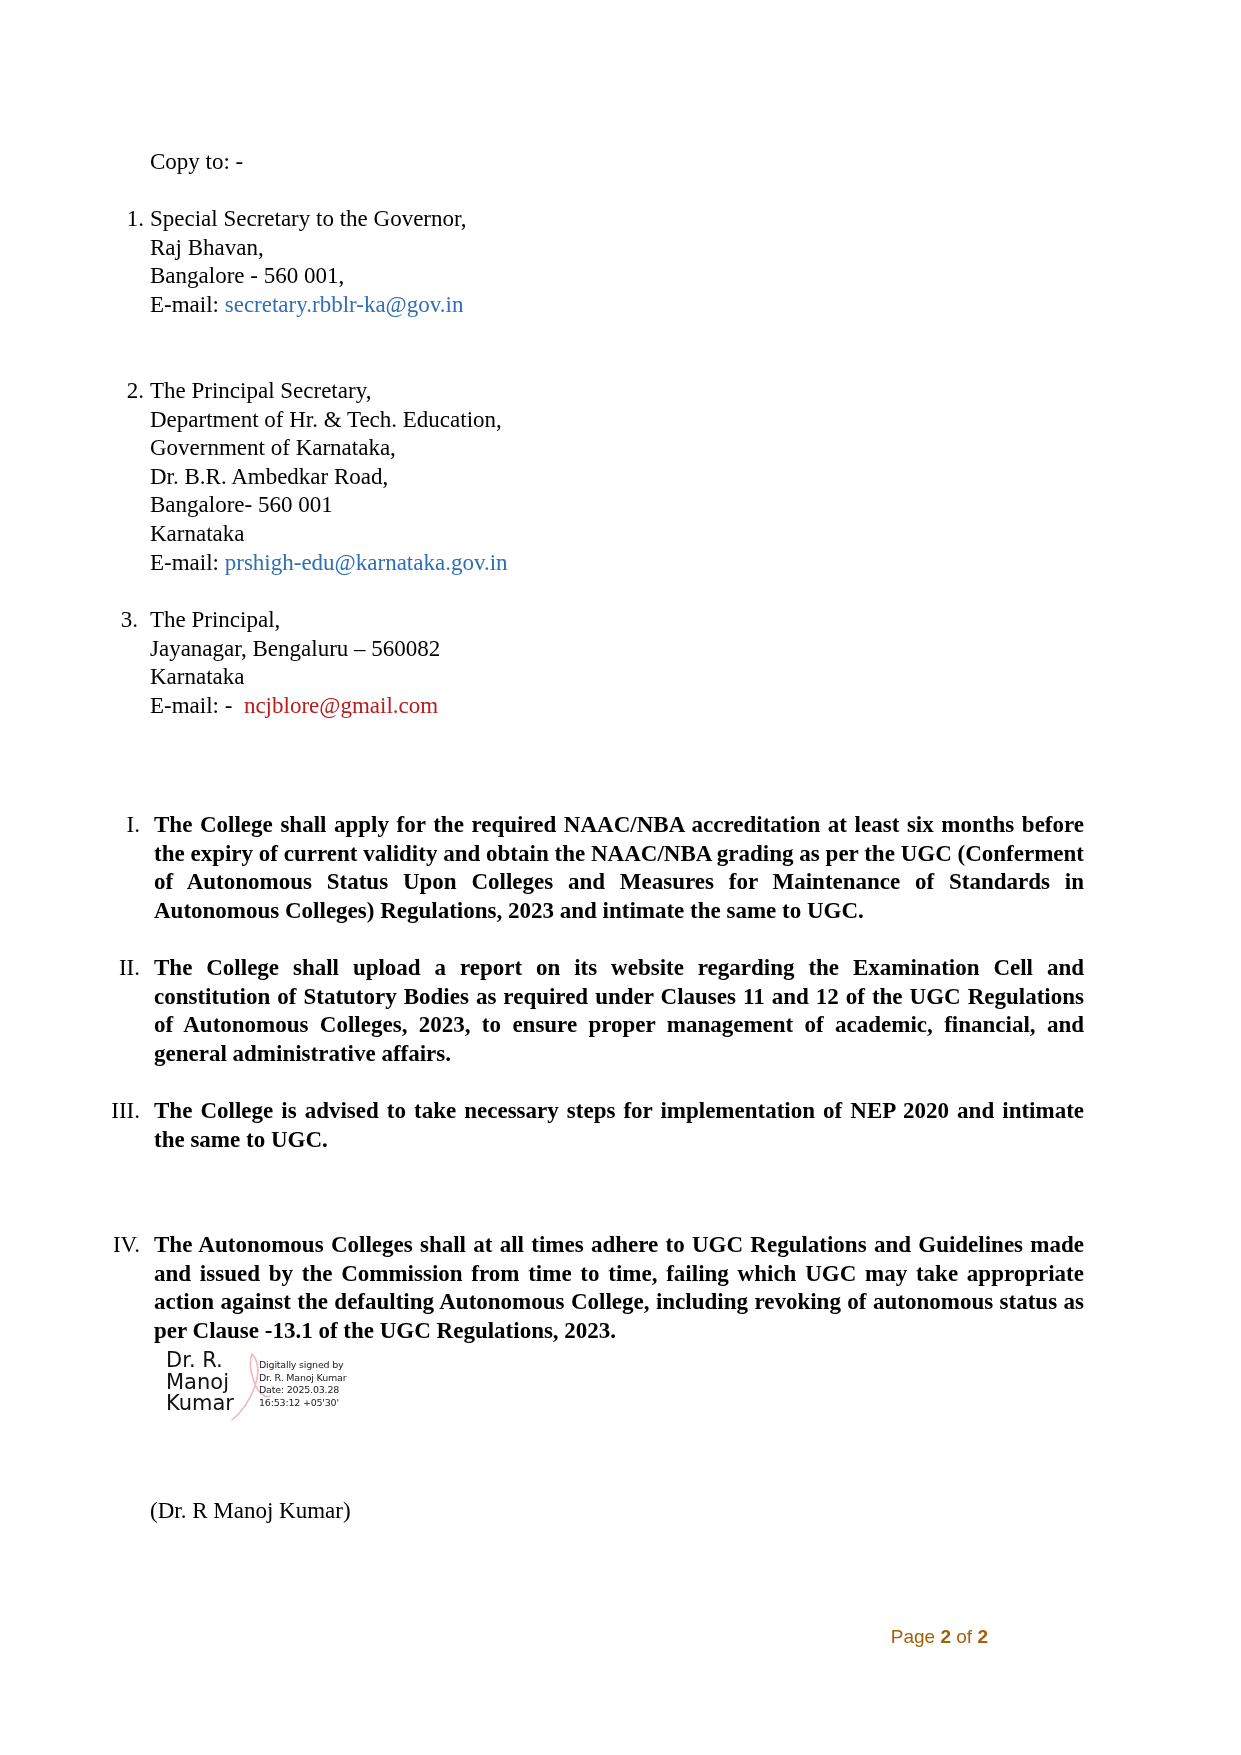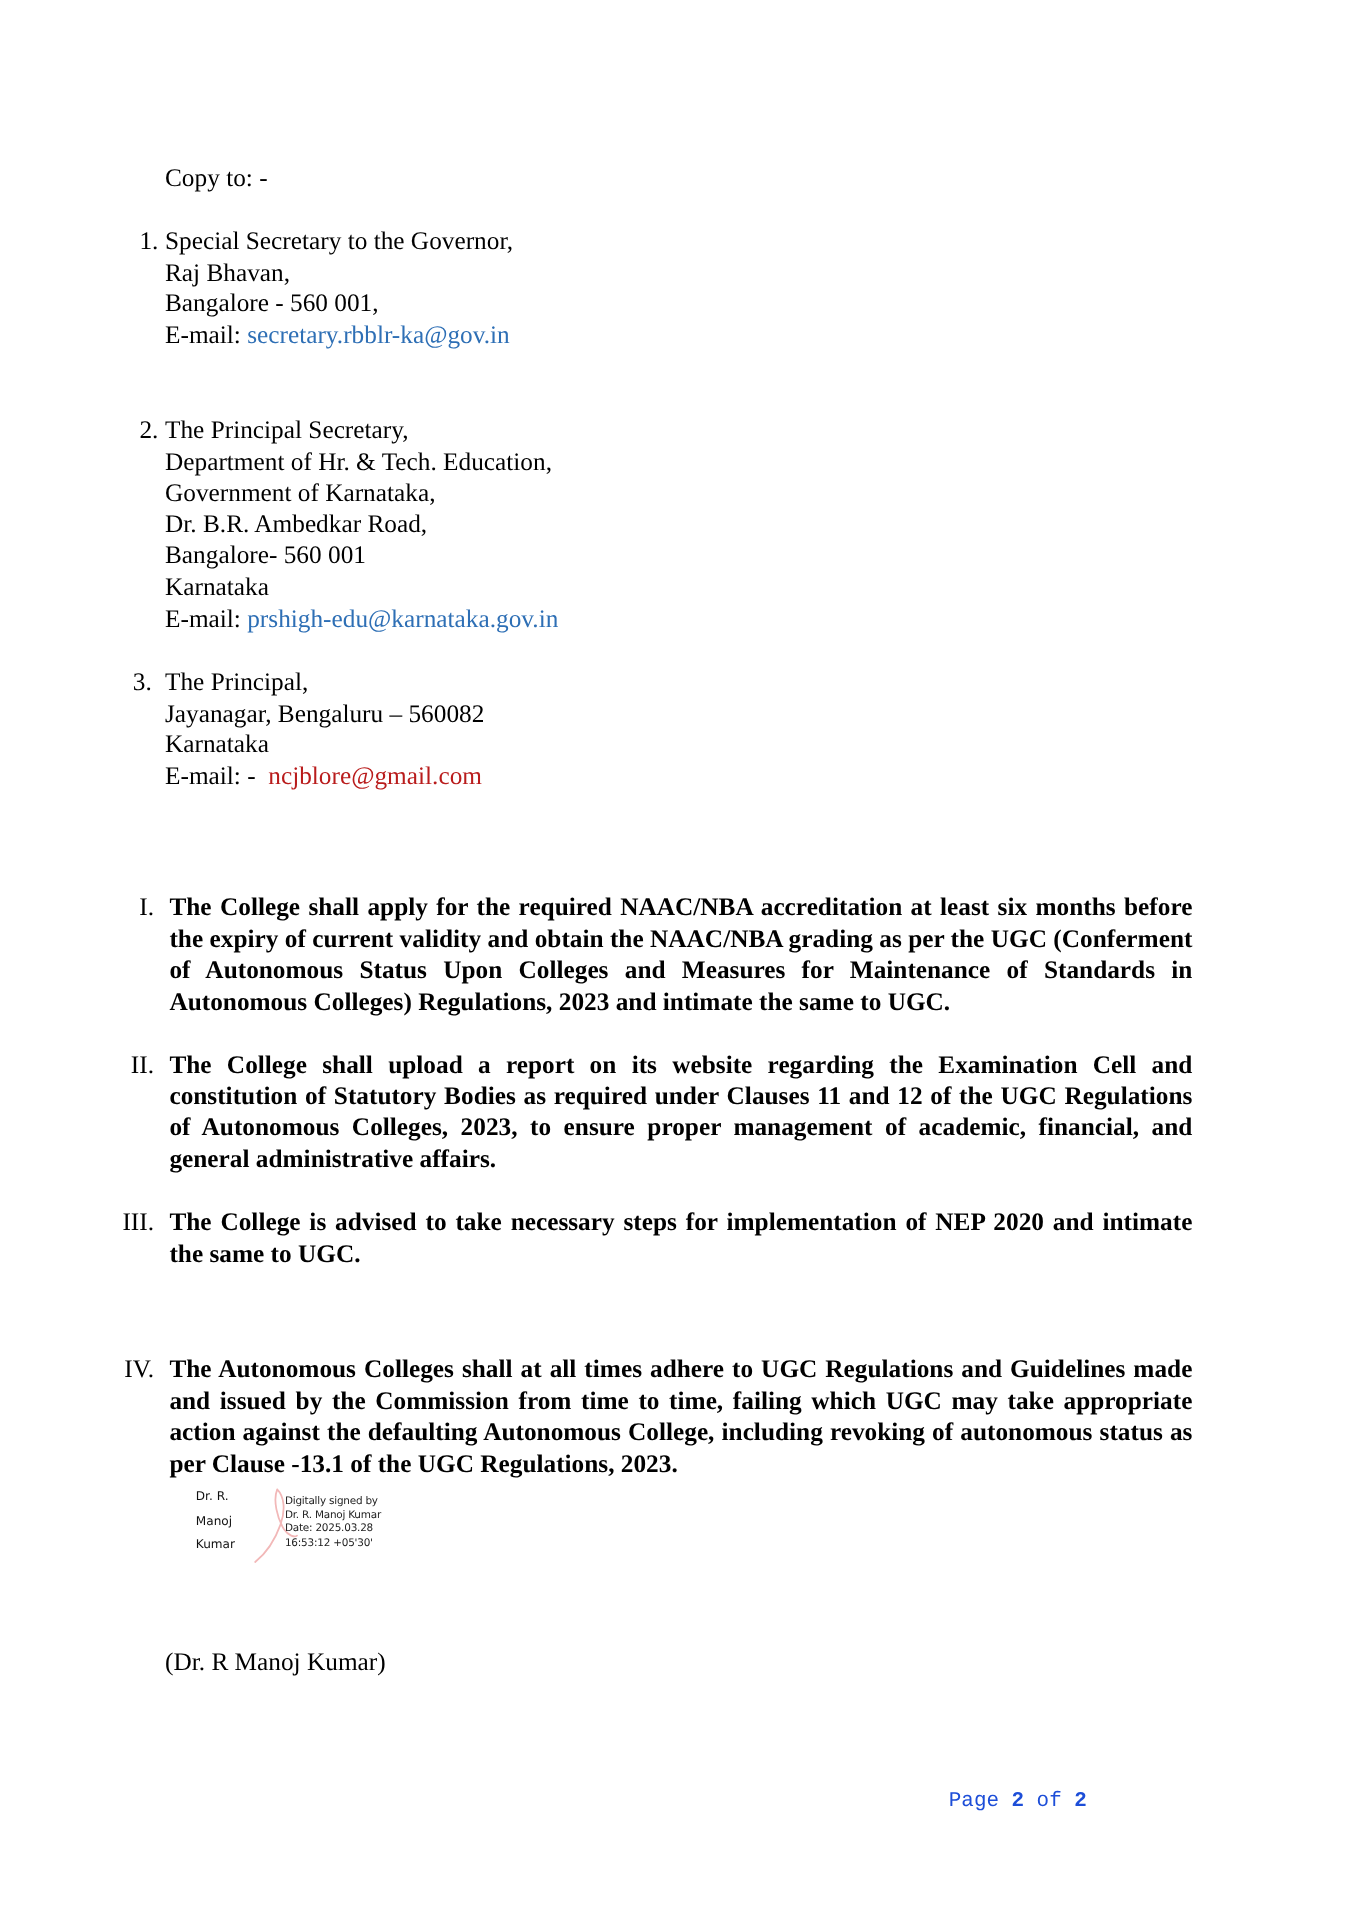"Dr. R." .sig-name { font-size: 11px -> 21px; left: 12px -> 0 }
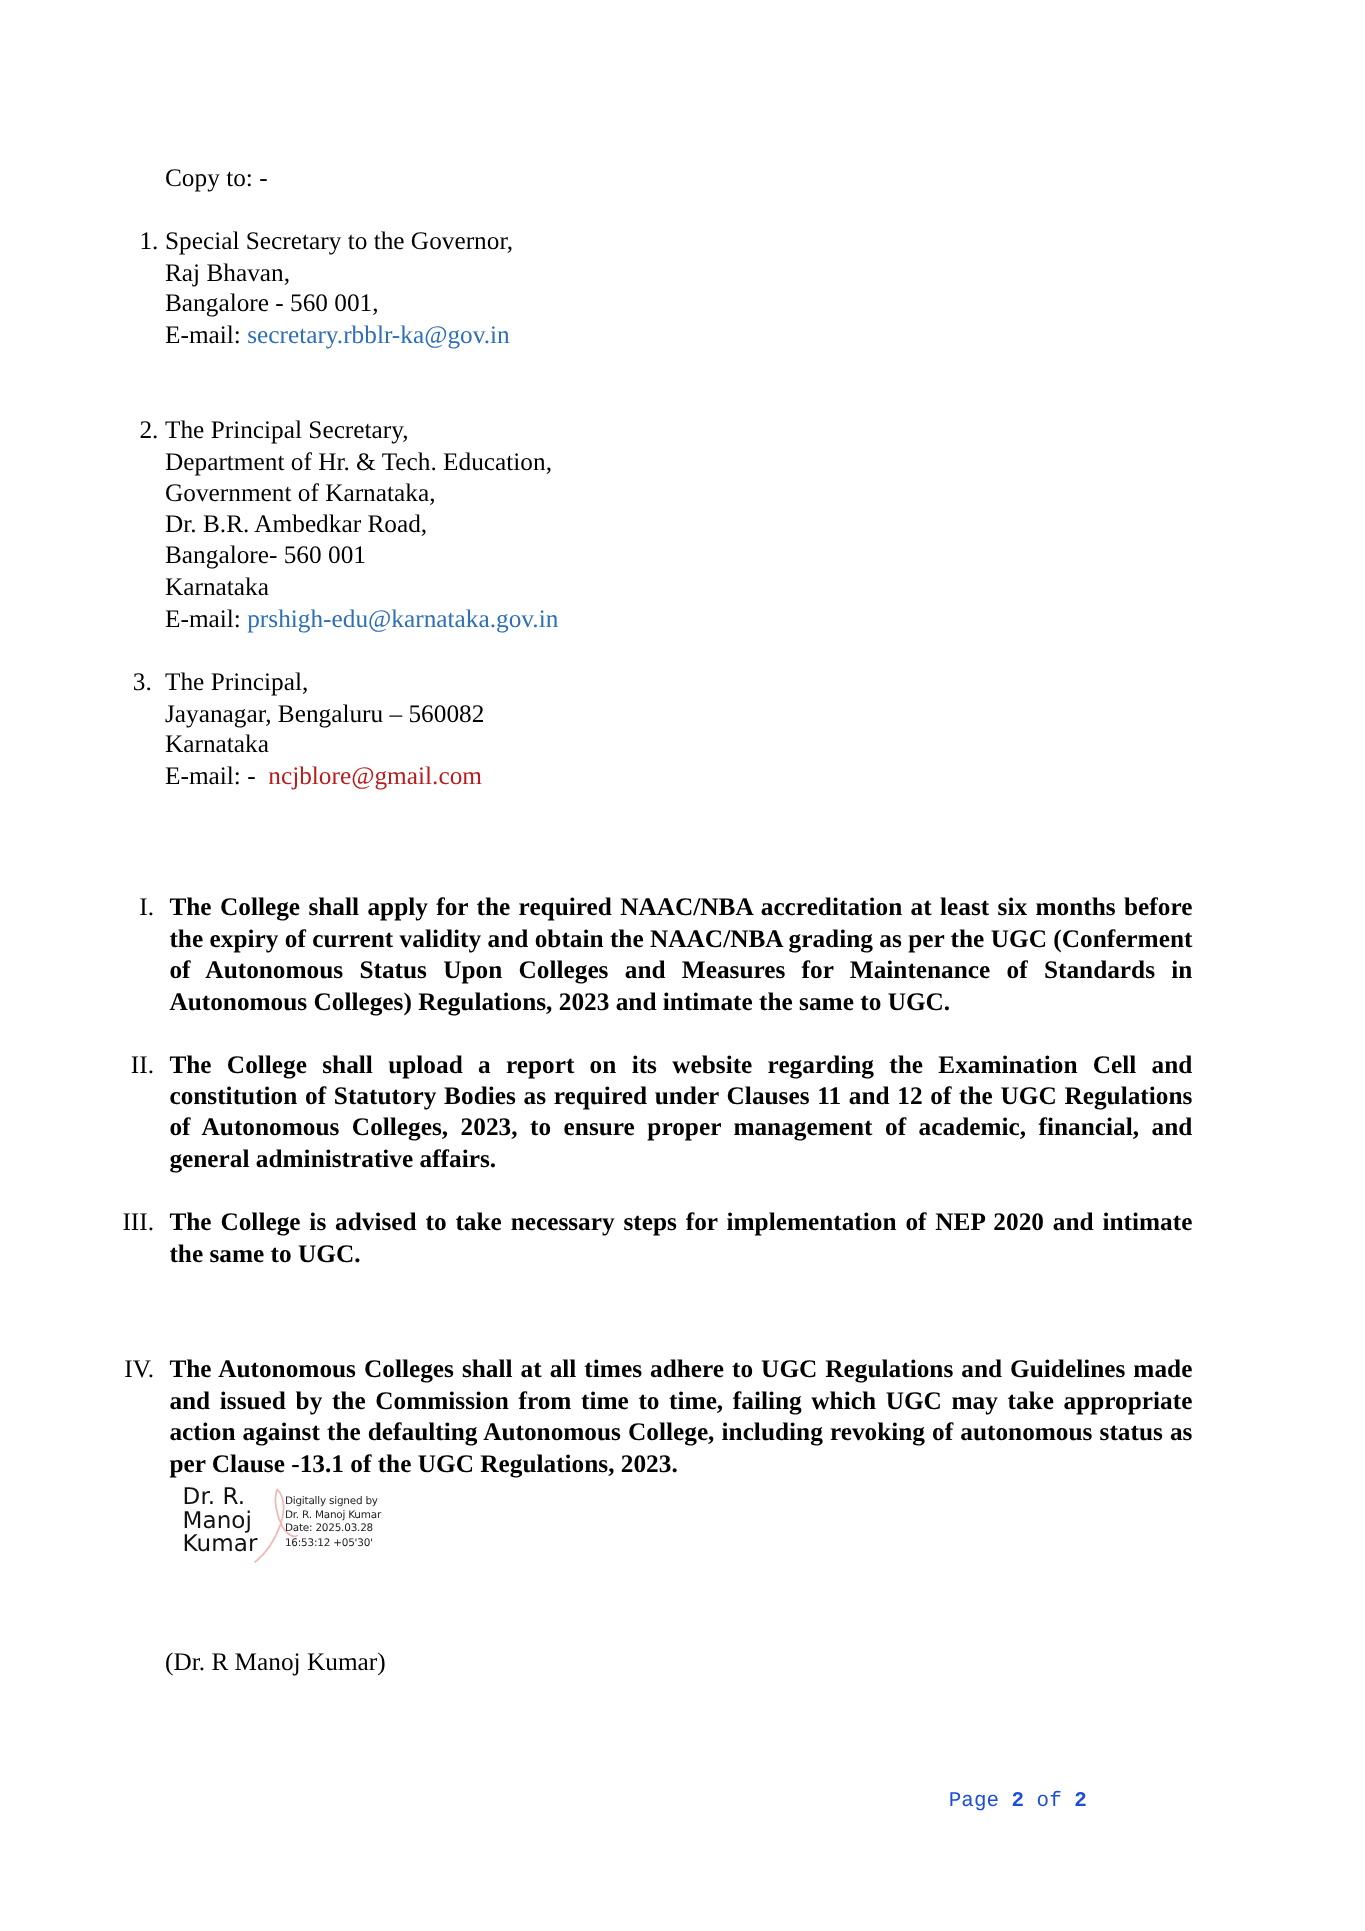"Page 2 of 2" .footer { color: #1d4ed8 -> #a16207; font-family: Liberation Mono, monospace -> Liberation Sans, sans-serif }
